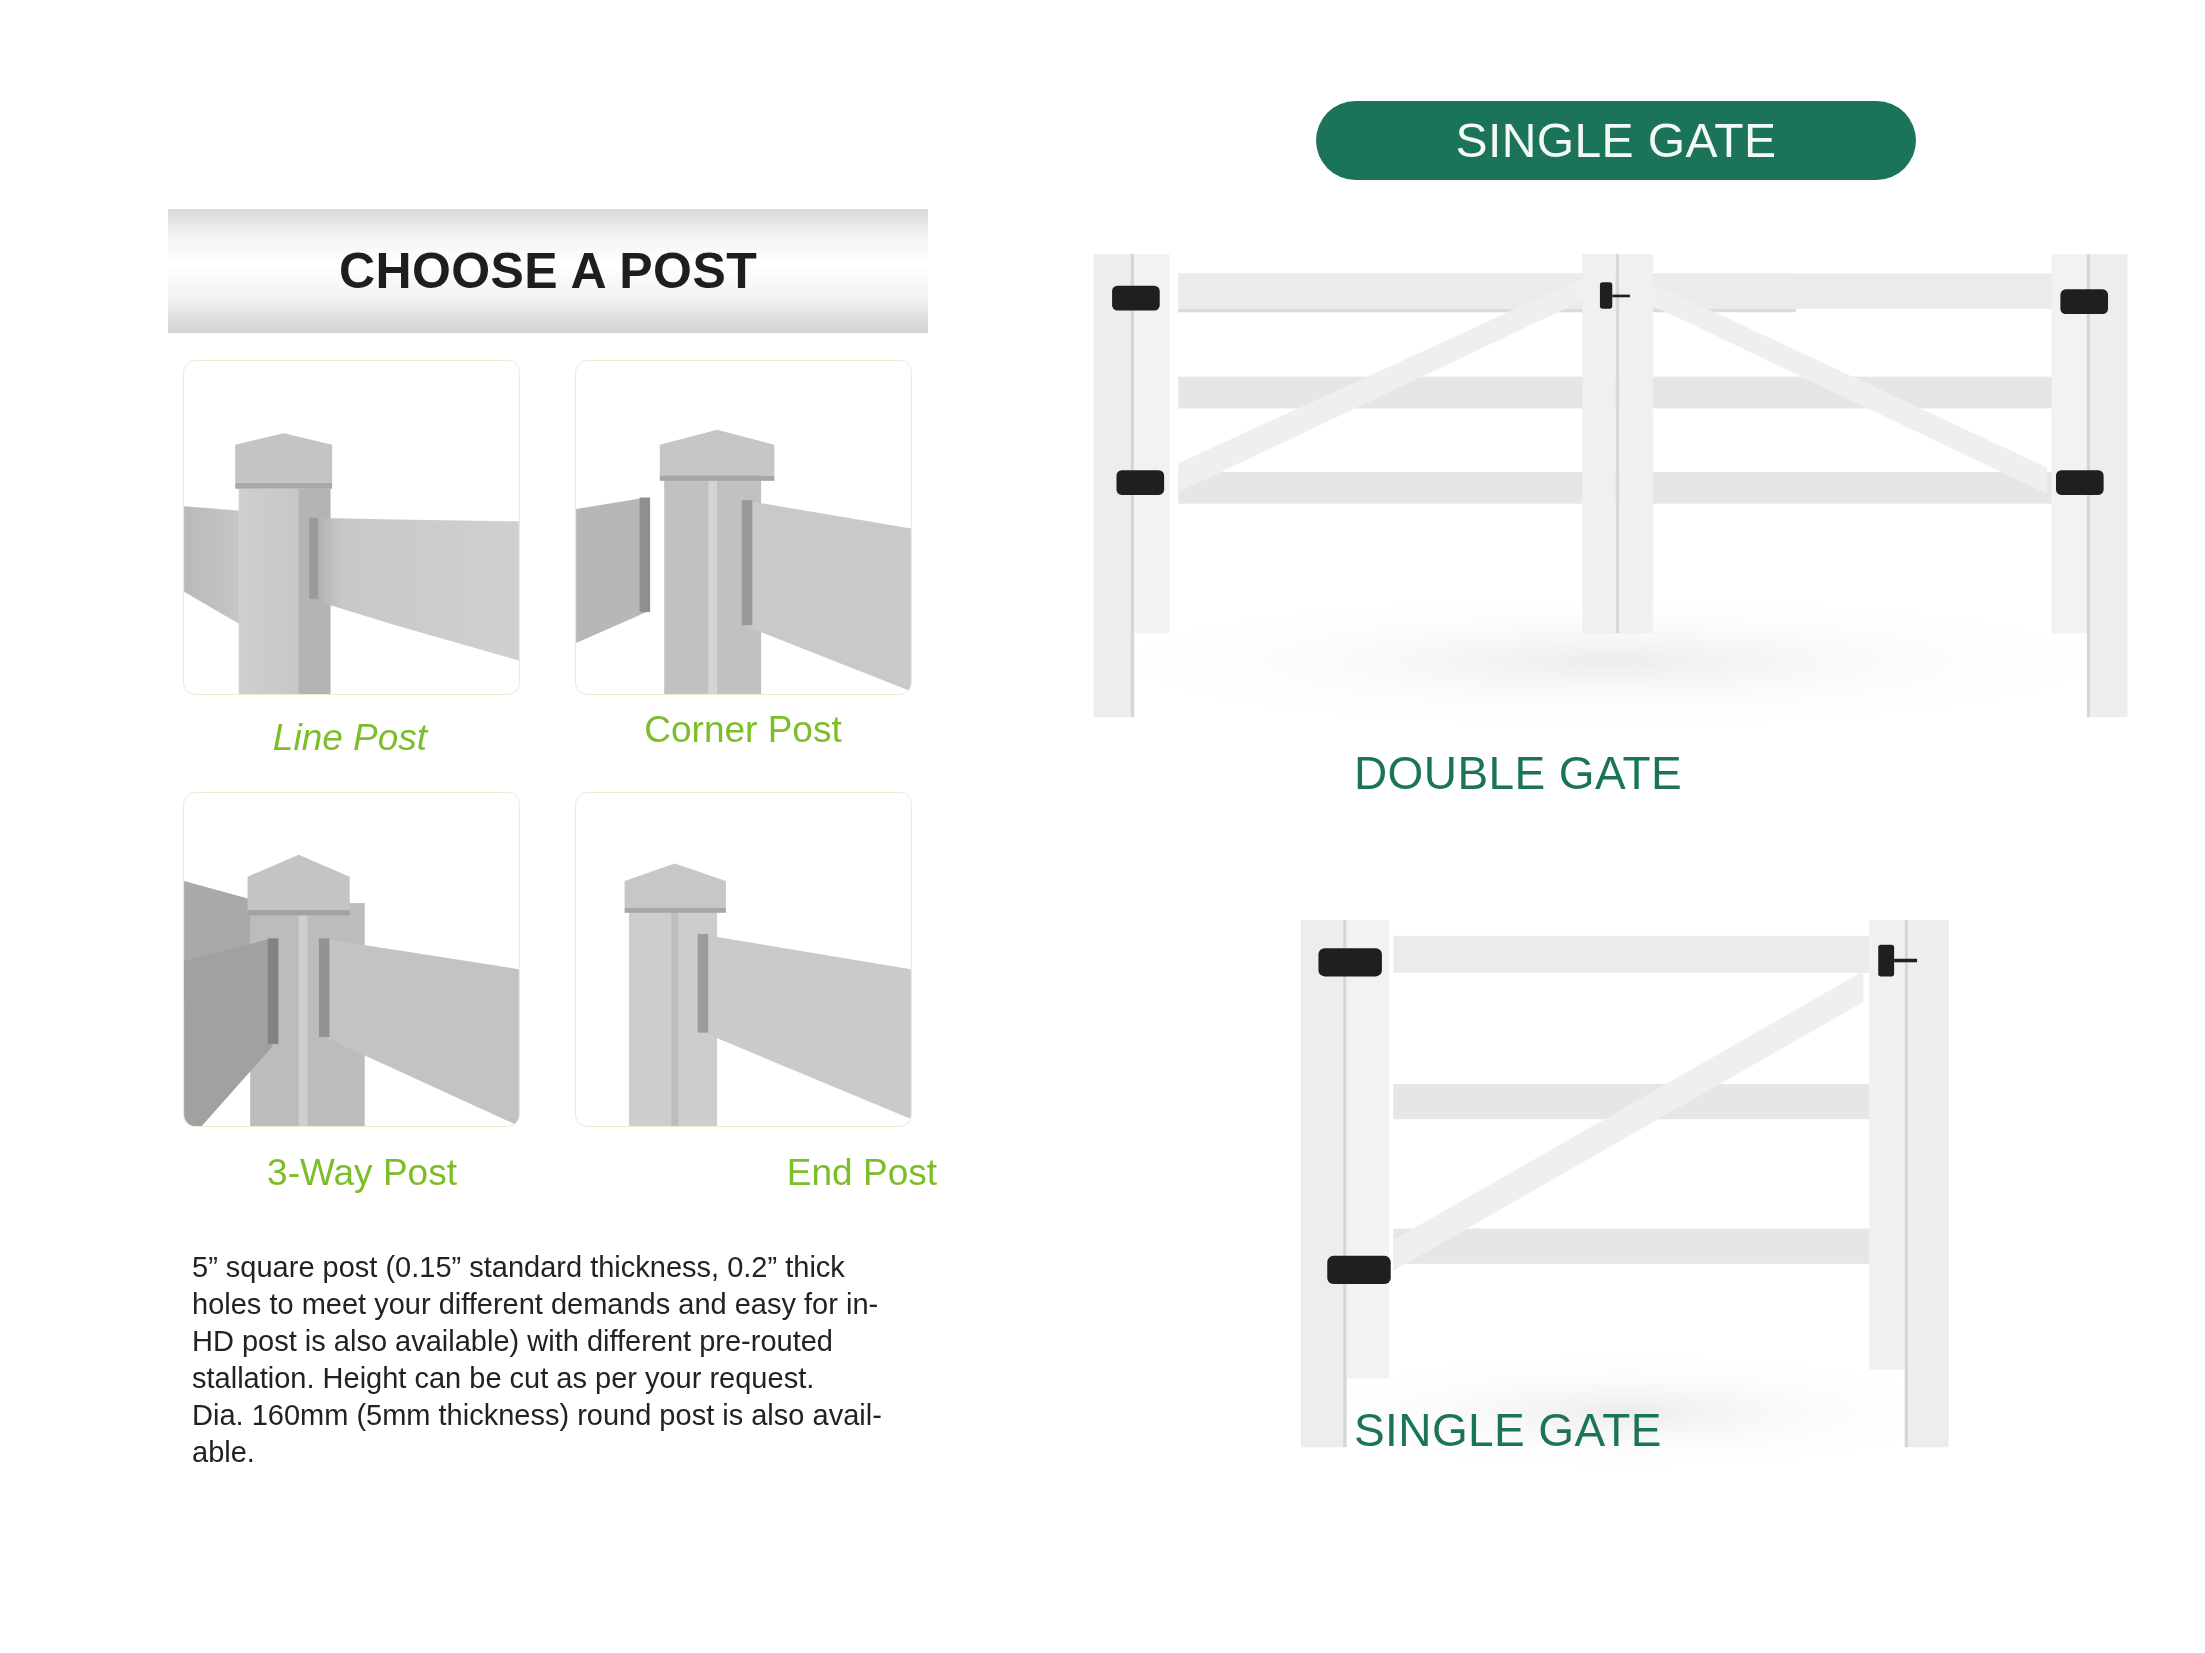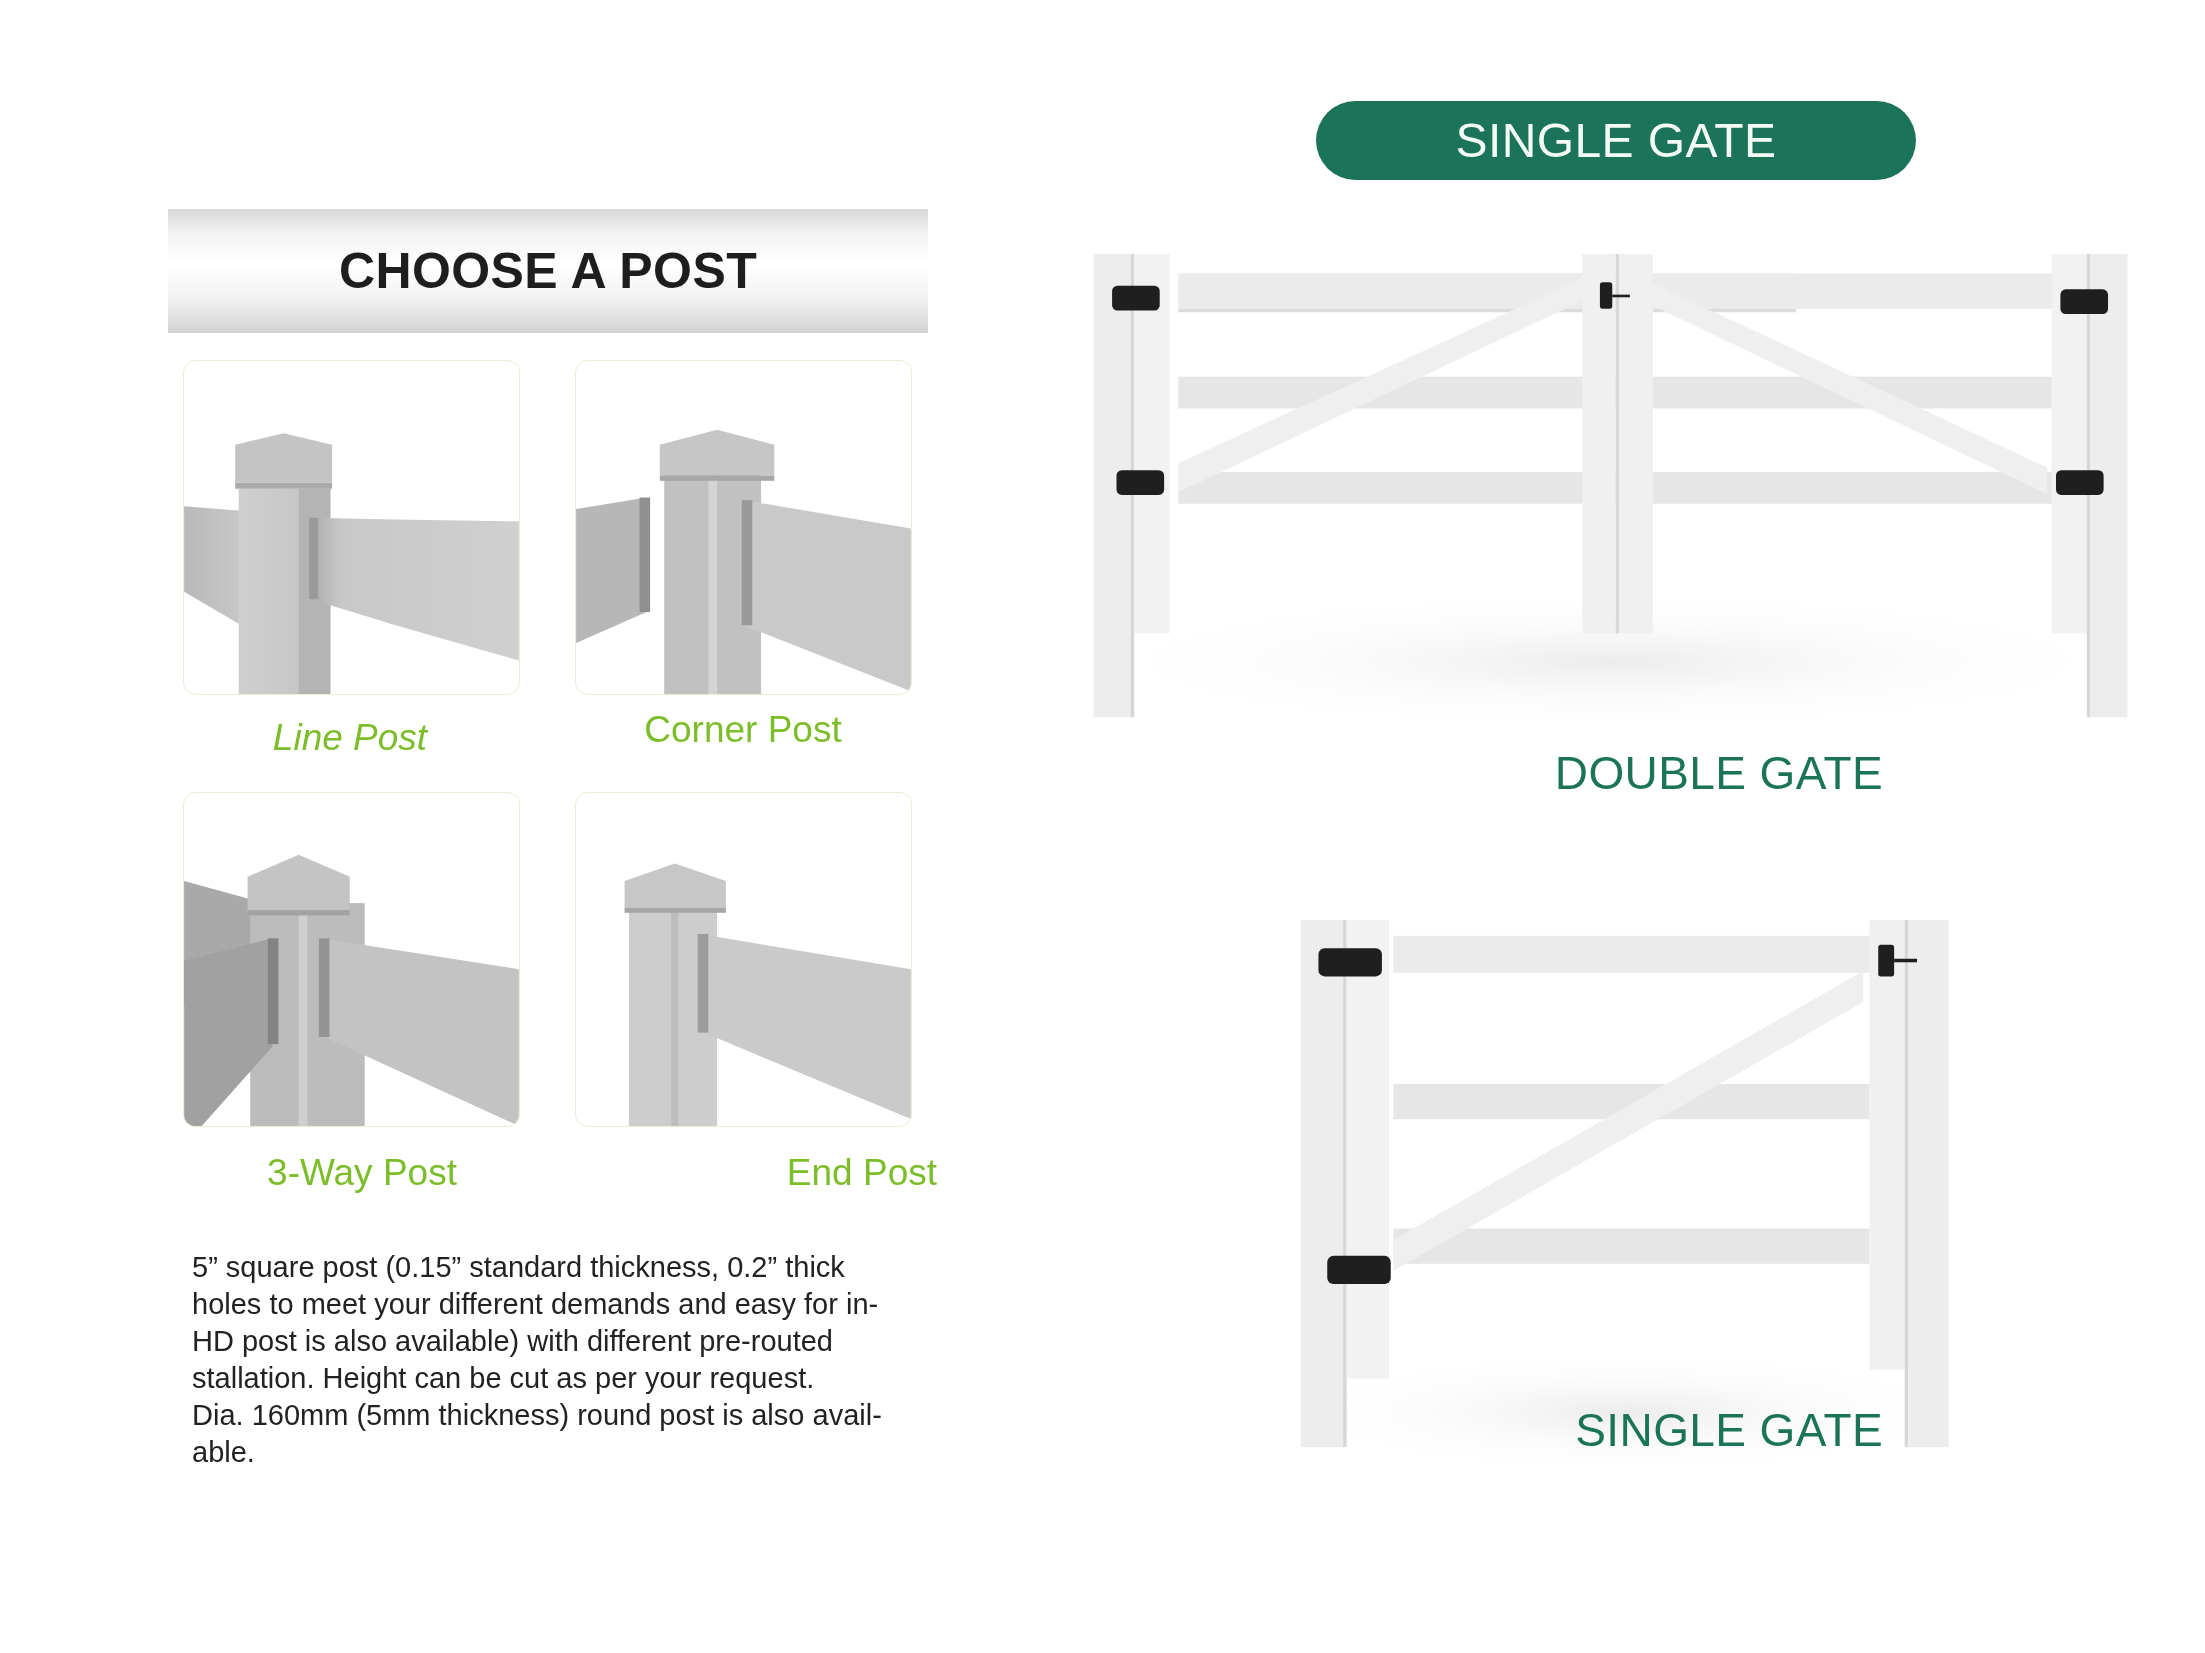"DOUBLE GATE" .gate-label { text-align: right -> left }
